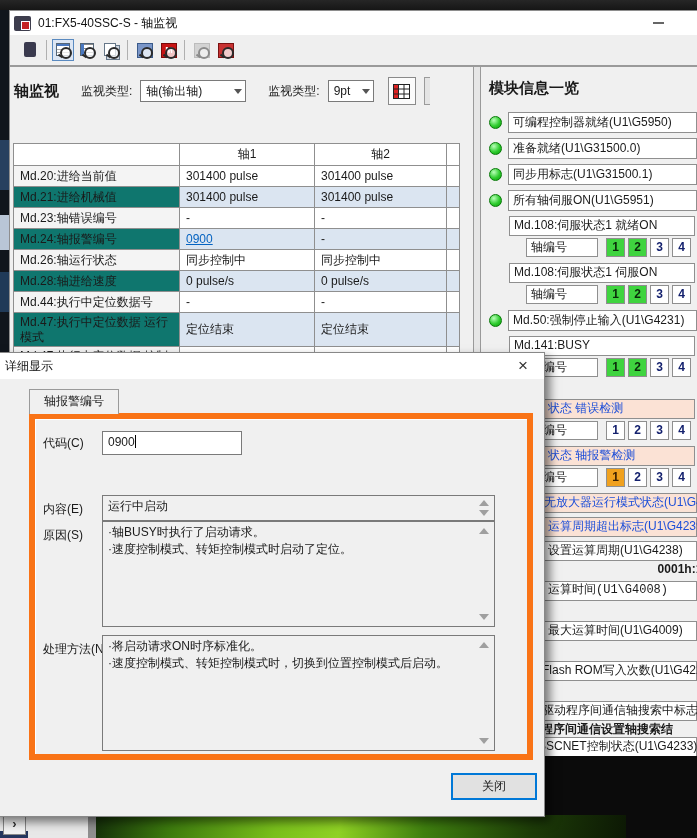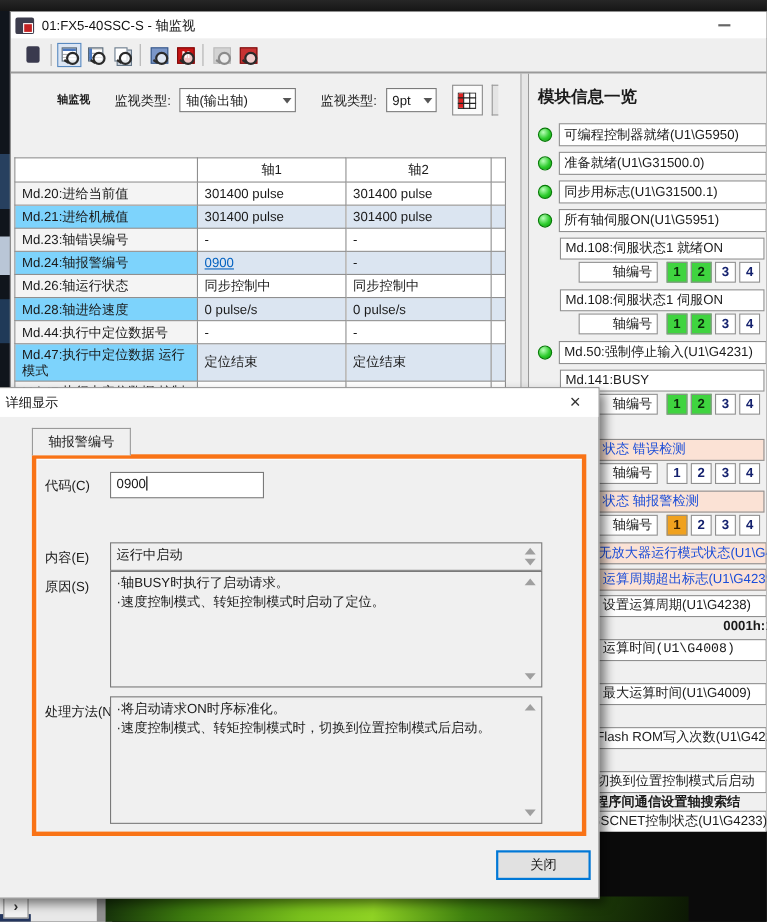"轴监视" #lp-title { font-size: 10px -> 15px; margin-left: 38px -> none }
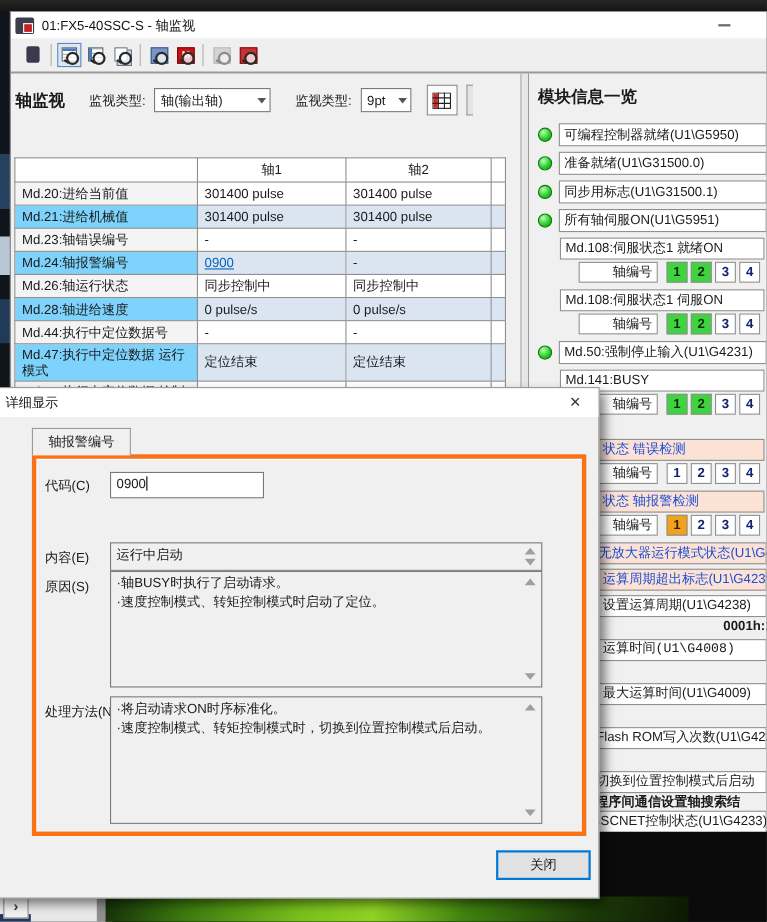"Md.21:进给机械值" #axis-table tr.alt td.lbl { background: #7dd3fc -> #0f766e }
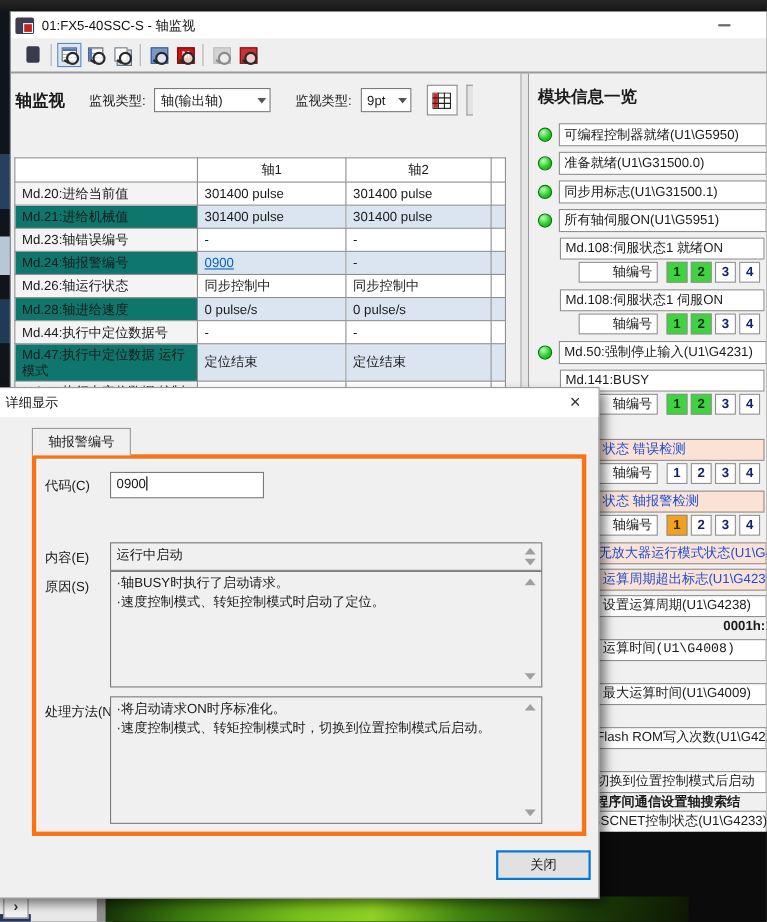"轴编号" .axes-label { text-align: right -> none }
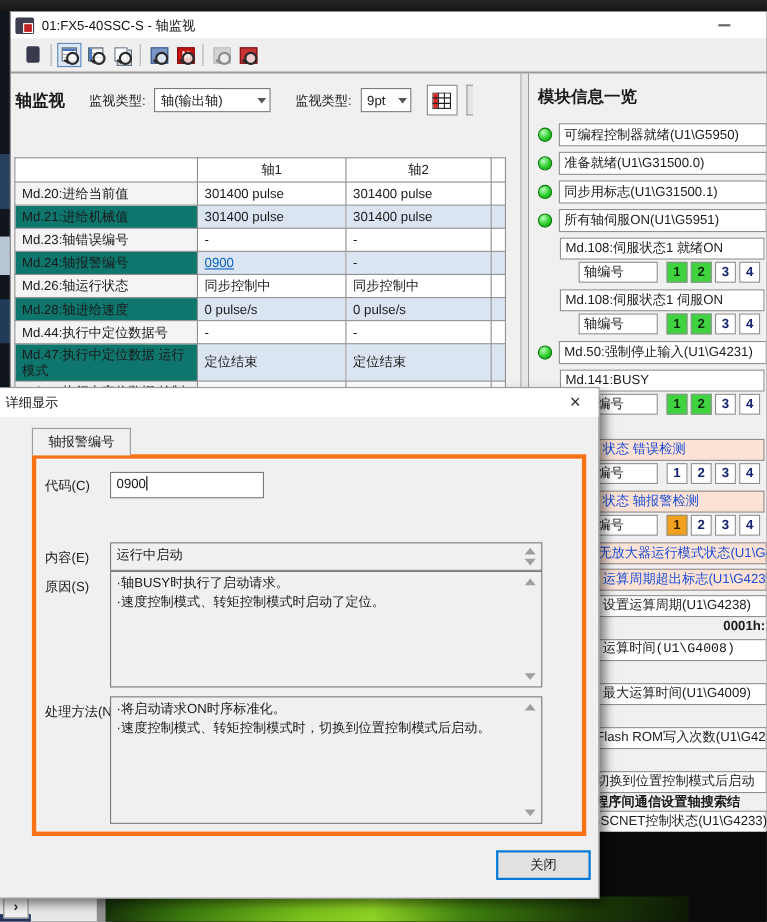"代码(C)" #dlg-page { border: 4px solid #f97316 -> 6px solid #f97316 }
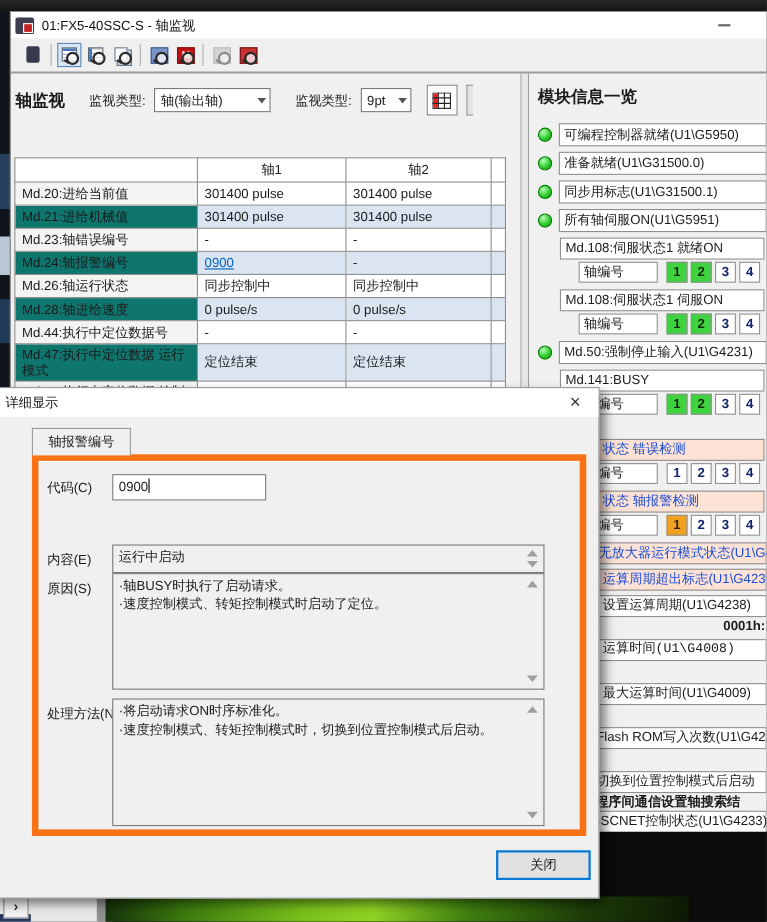"切换到位置控制模式后启动" div.mi-box { text: 切换到位置控制模式后启动 -> 驱动程序间通信轴搜索中标志 }
